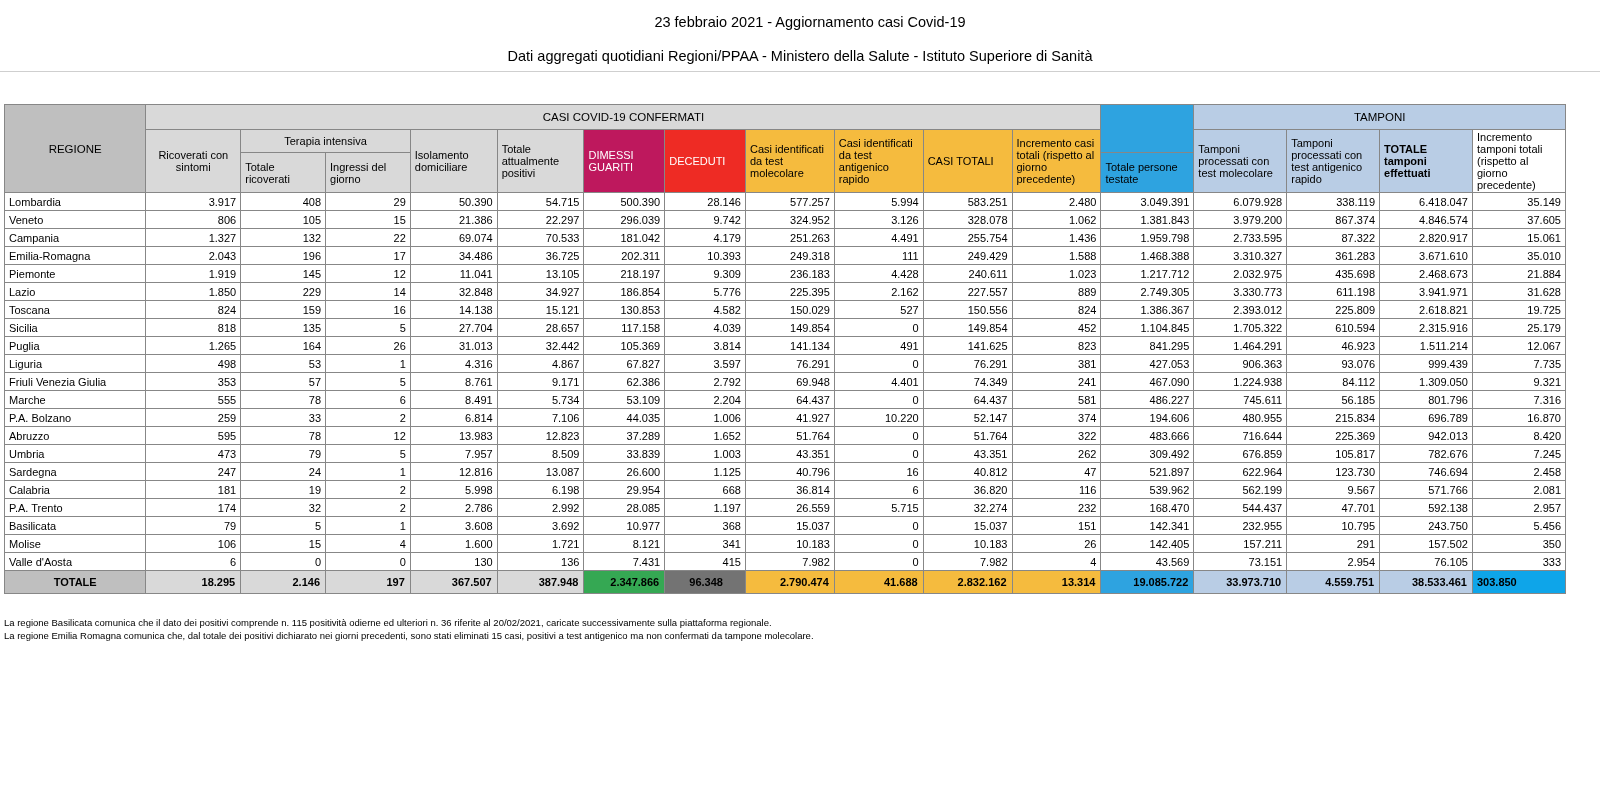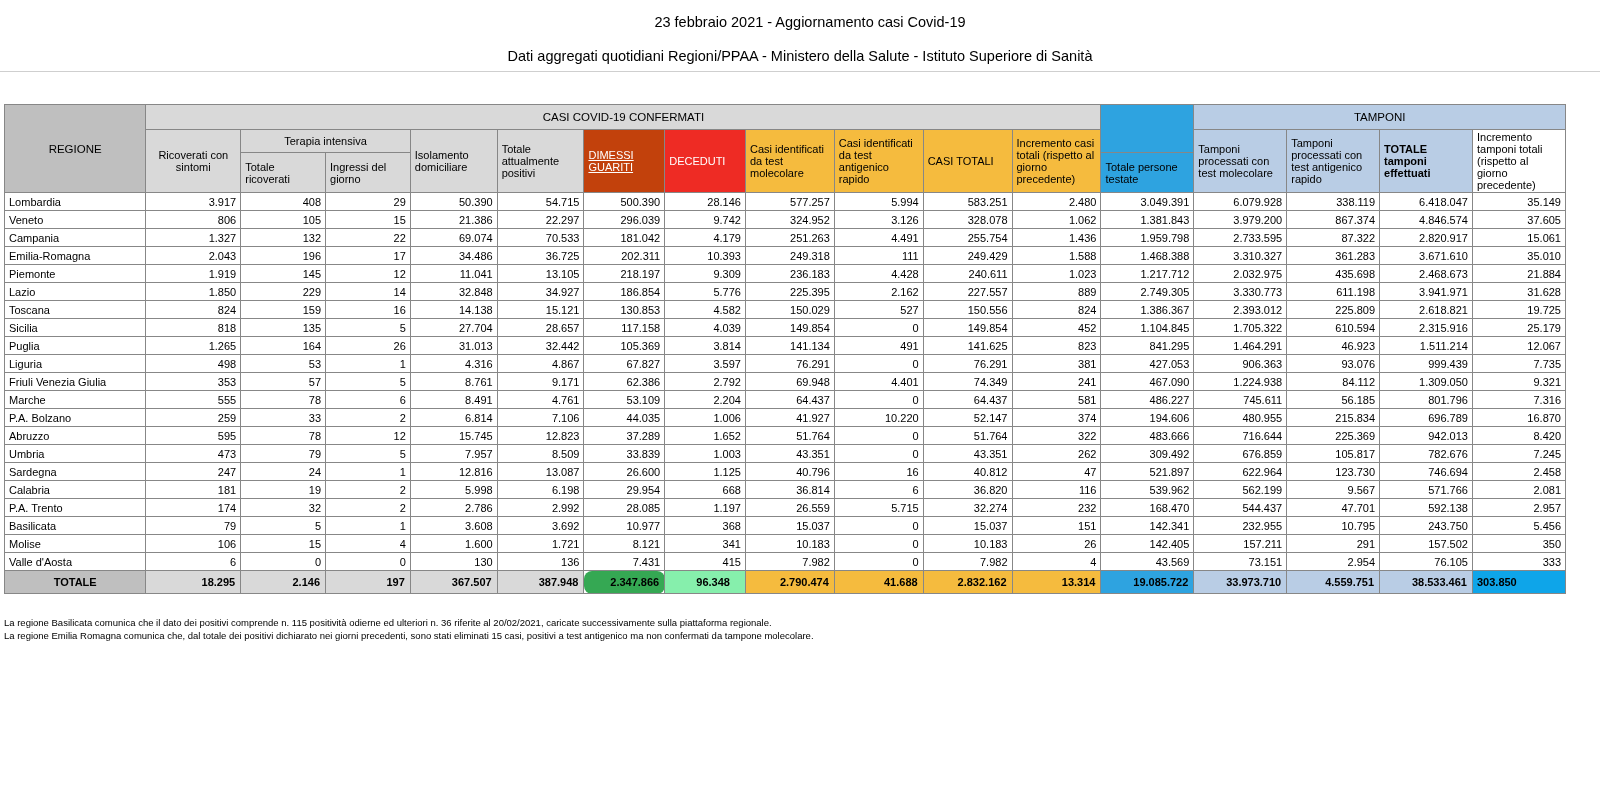"DIMESSI GUARITI" .c-green { background: #c2410c -> #be185d; text-decoration: underline -> none }
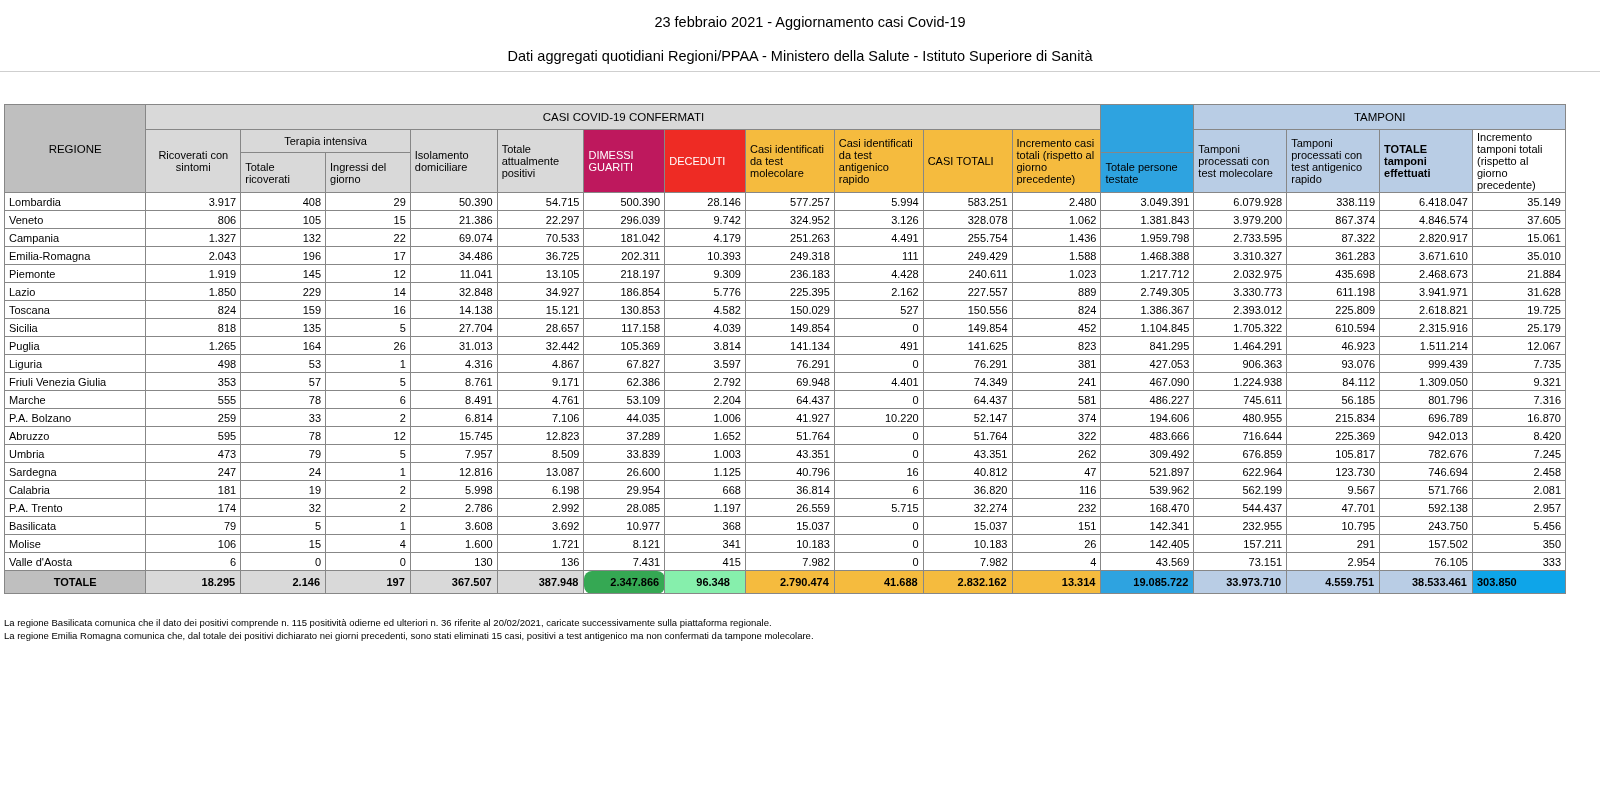"4.761" td.num { text: 4.761 -> 5.734 }
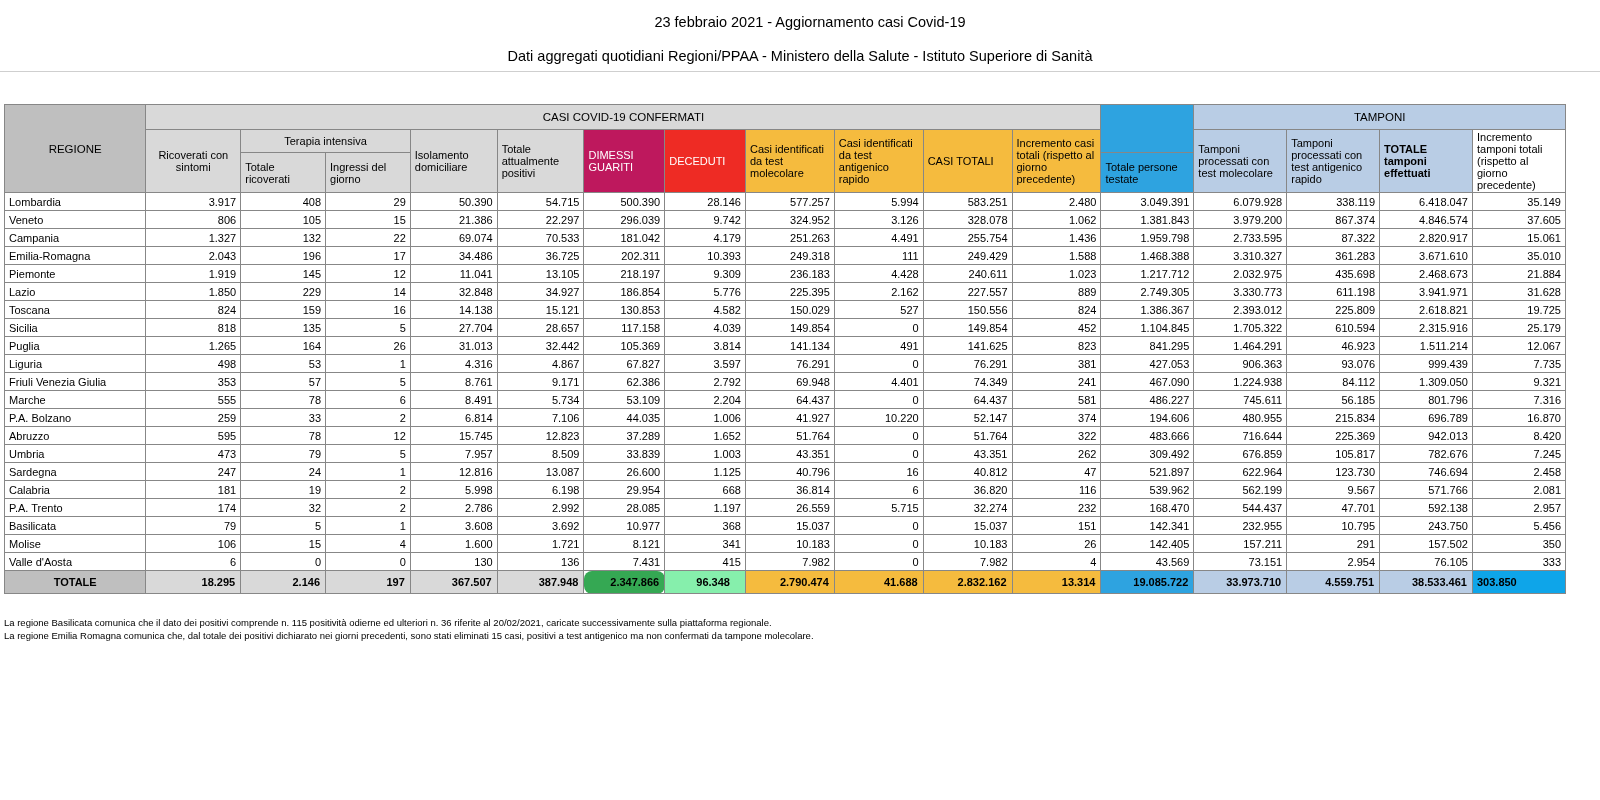"15.745" td.num { text: 15.745 -> 13.983 }
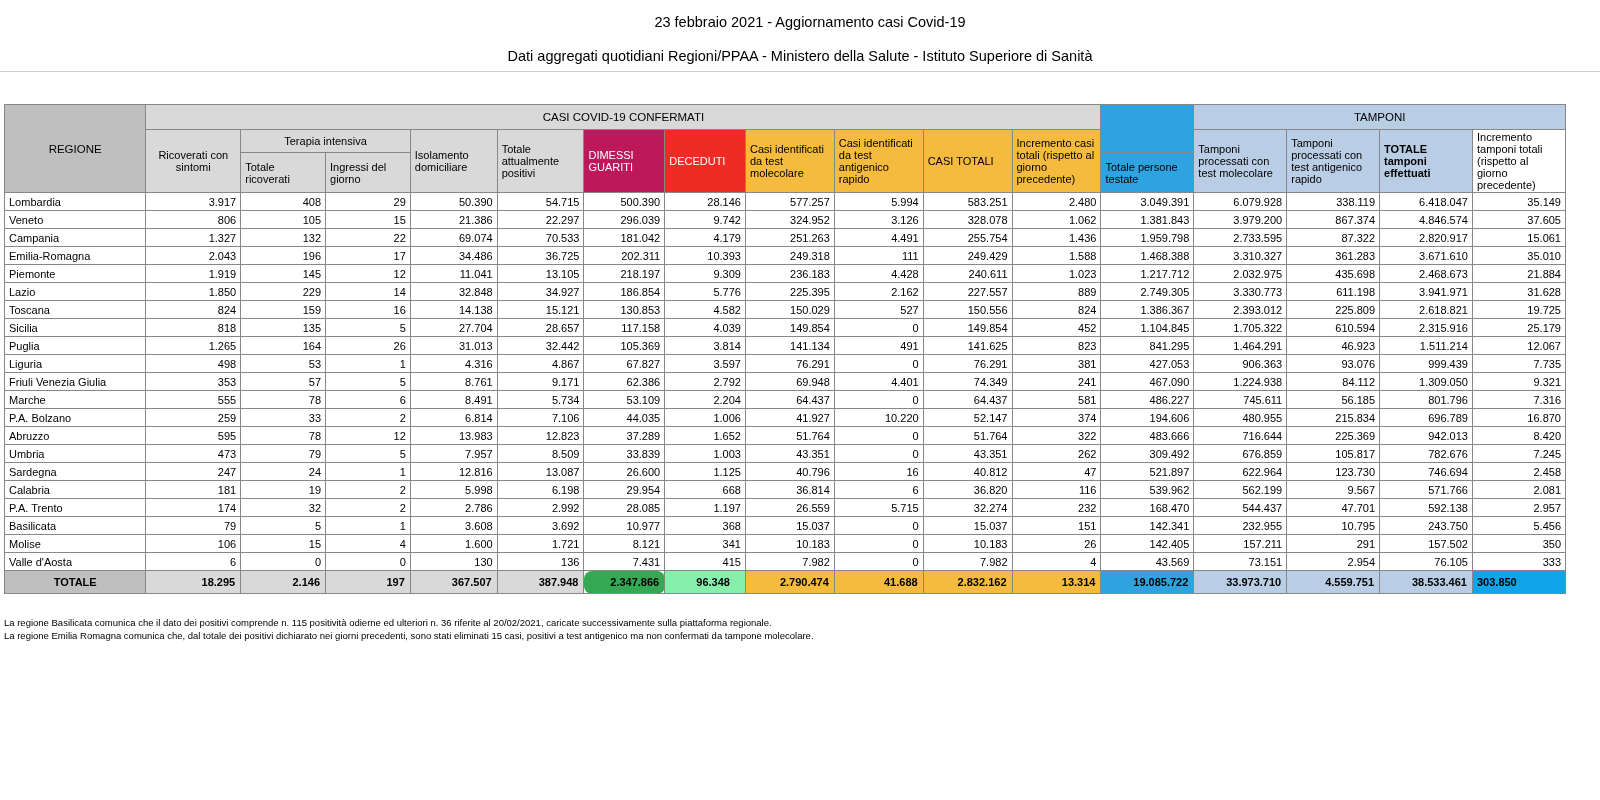"2.347.866" tr.total td.t-green { border-radius: 8px -> none }
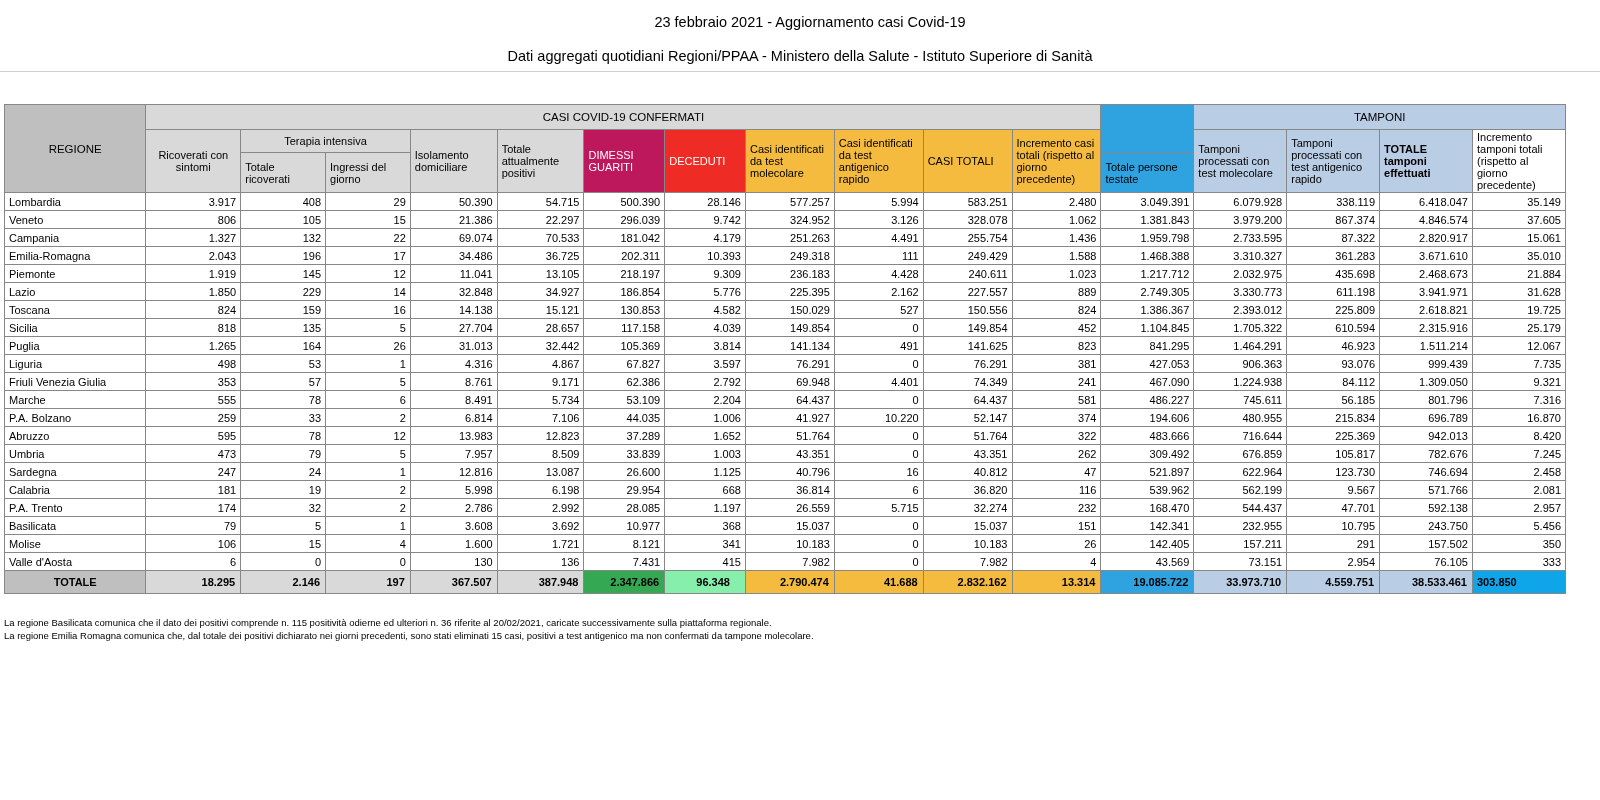"96.348" tr.total td.t-red { background: #86efac -> #737373; padding-right: 15px -> 22px }
